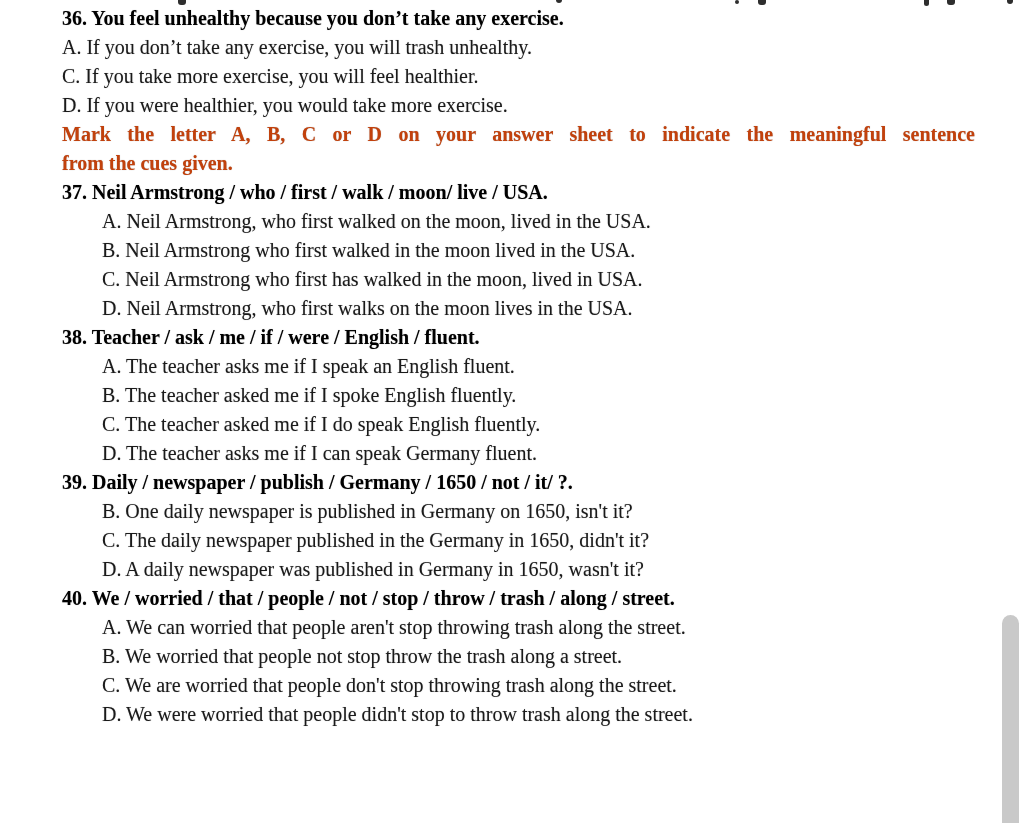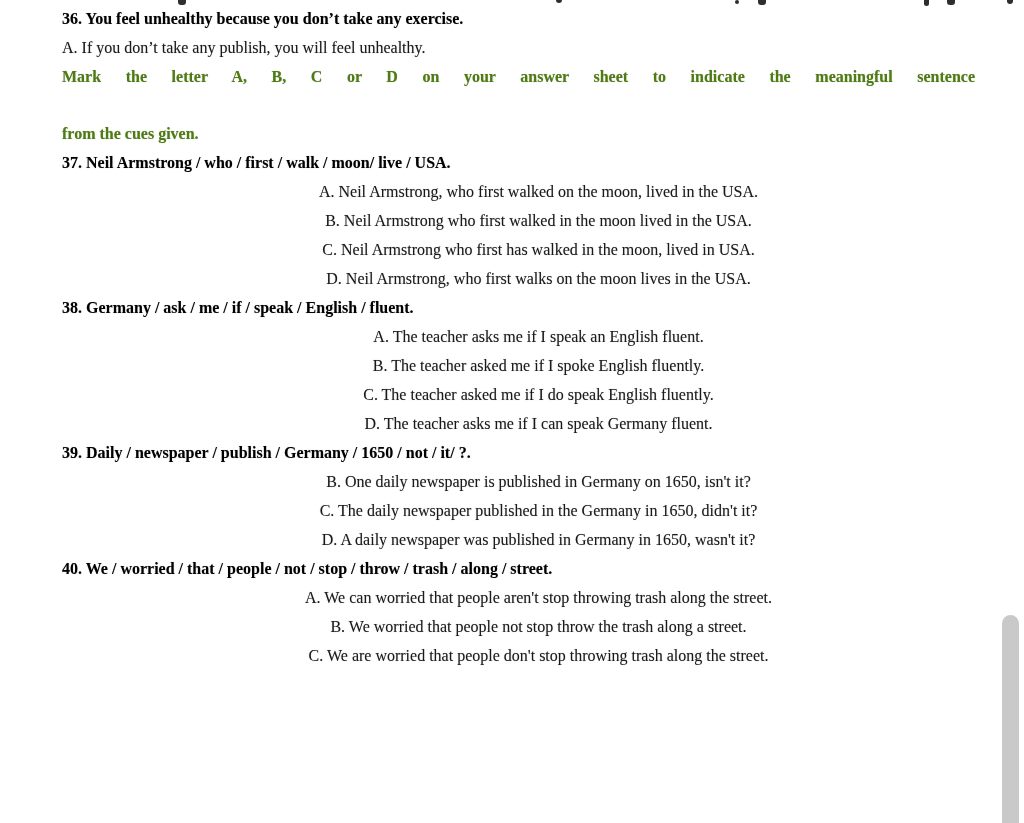"36. You feel unhealthy because" .textblock { font-size: 16px -> 20px }
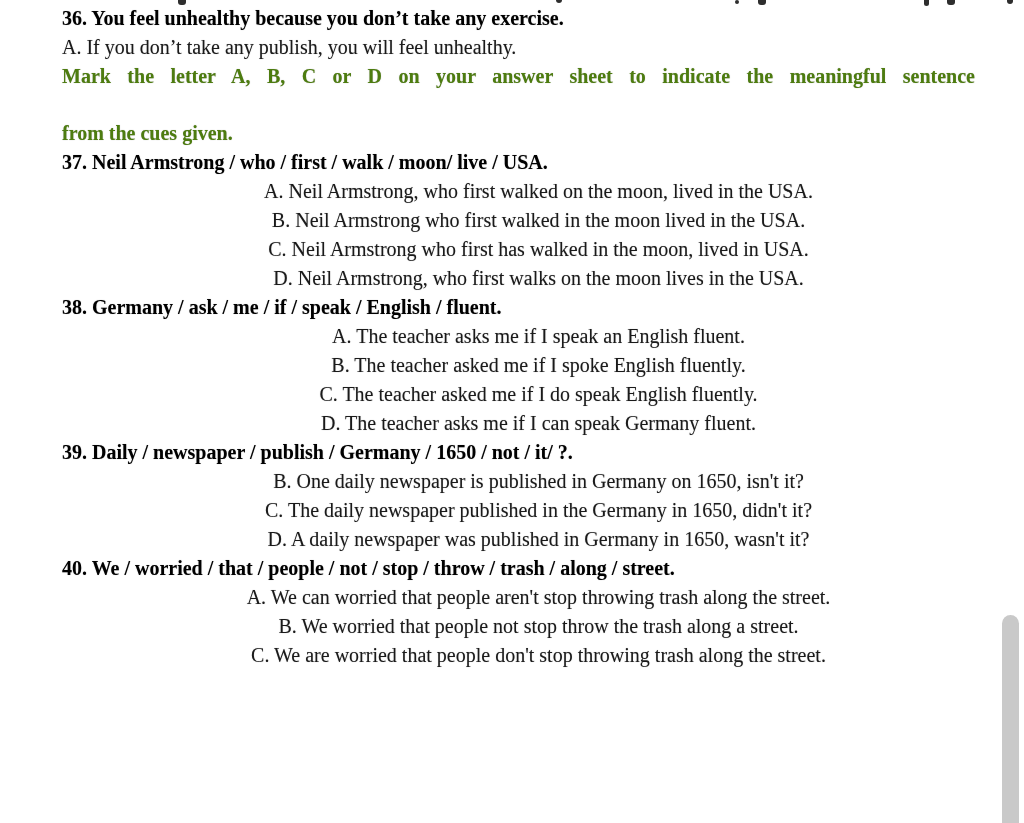"If you don’t take any" span { text: publish, you will feel -> exercise, you will trash }
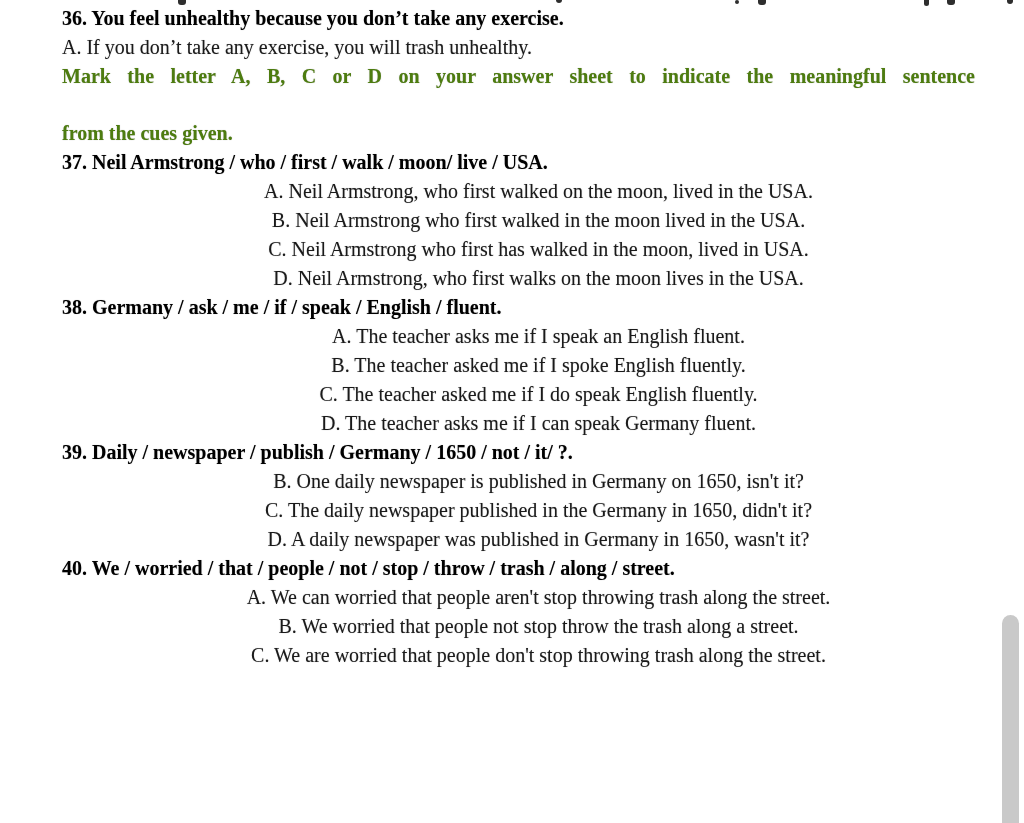"C. If you take more" div.line { html: none -> <div><span>C.</span> <span>If you take more exercise, you will feel healthier.</span></div> }
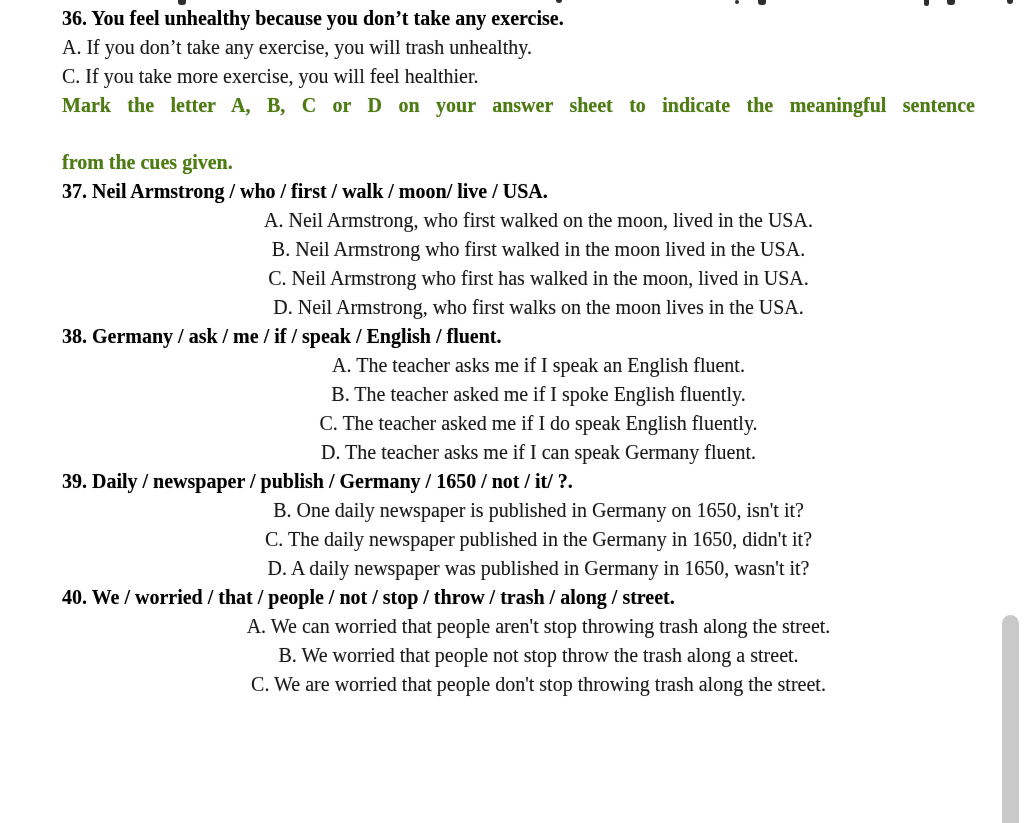"D. If you were healthier," div.line { html: none -> <div><span>D.</span> <span>If you were healthier, you would take more exercise.</span></div> }
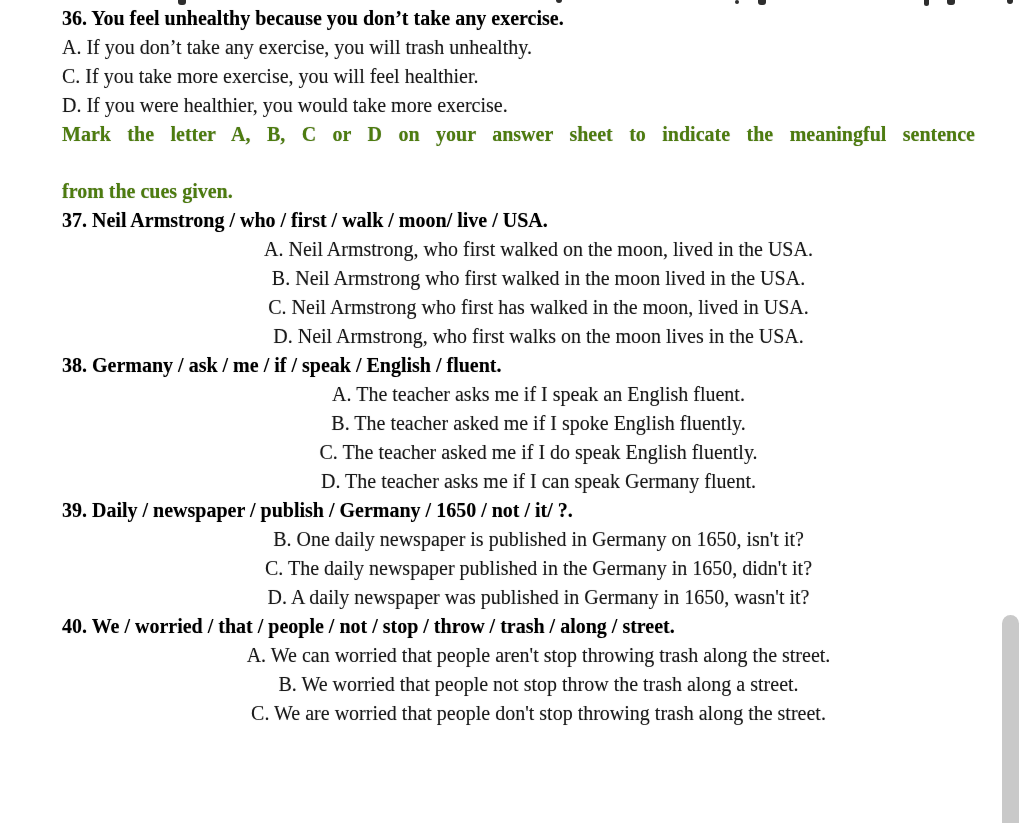"Mark the letter A, B," .instruction-line { color: #4d7c0f -> #c2410c }
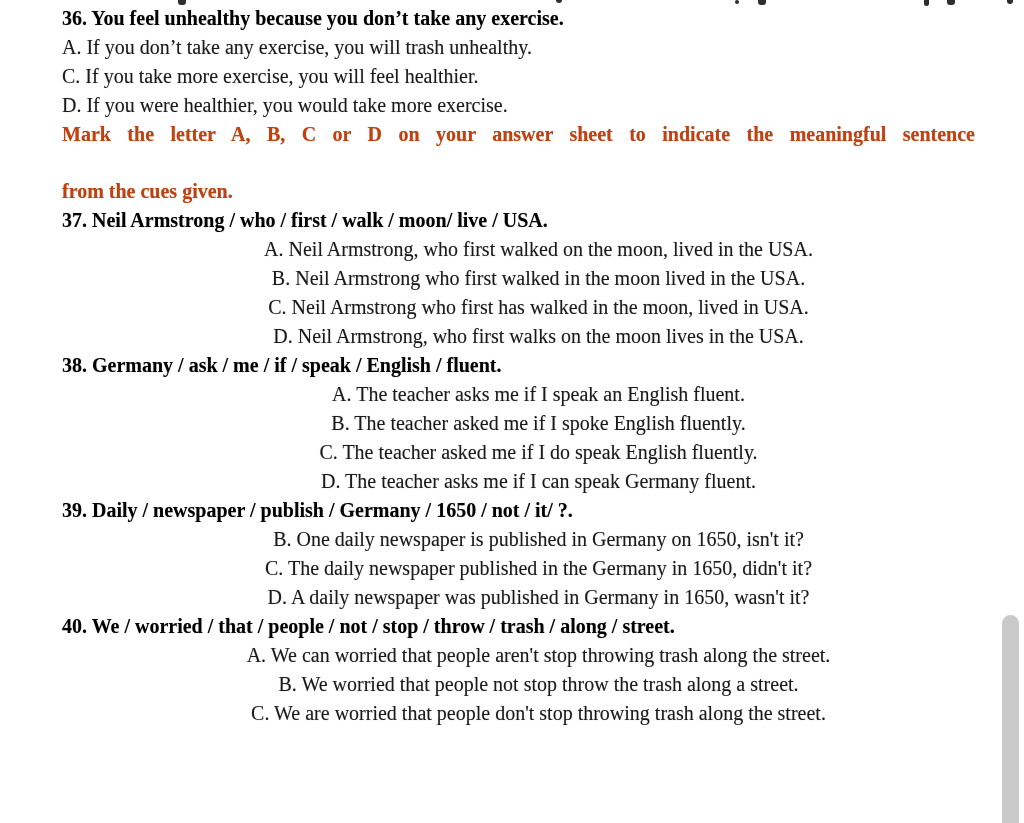"from the cues given." .instruction-line.last { margin-top: 28px -> none }
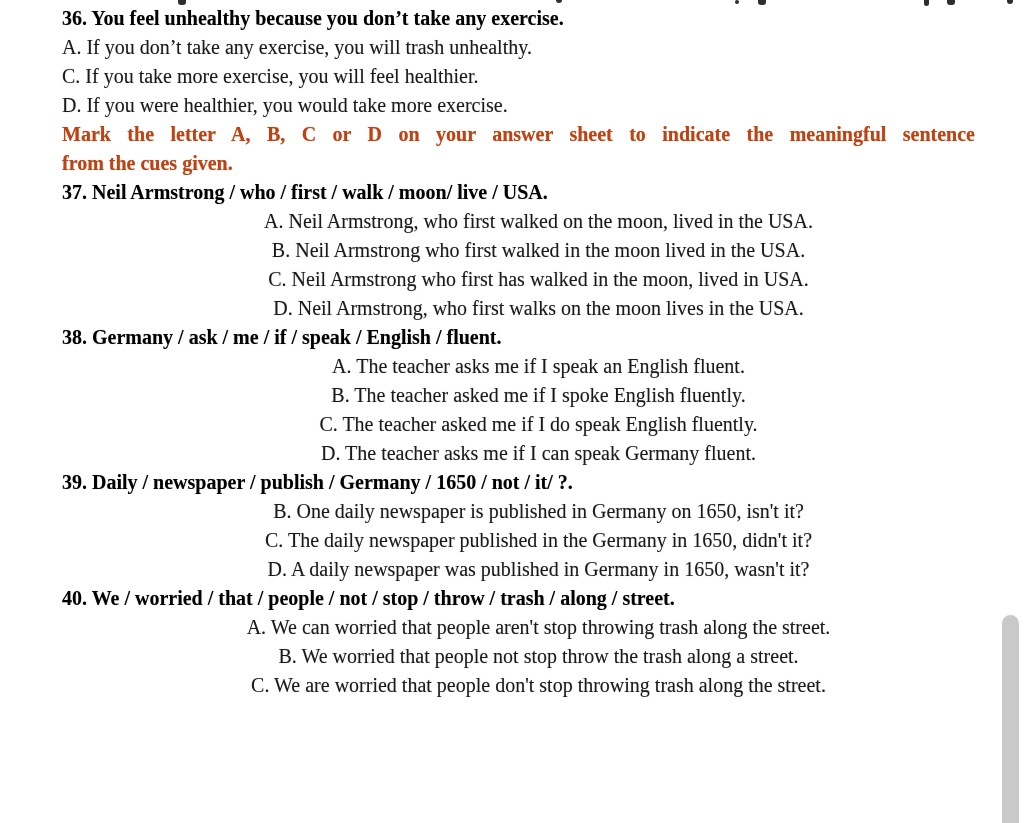"A. Neil Armstrong, who first" .option-line.indented { text-align: center -> none }
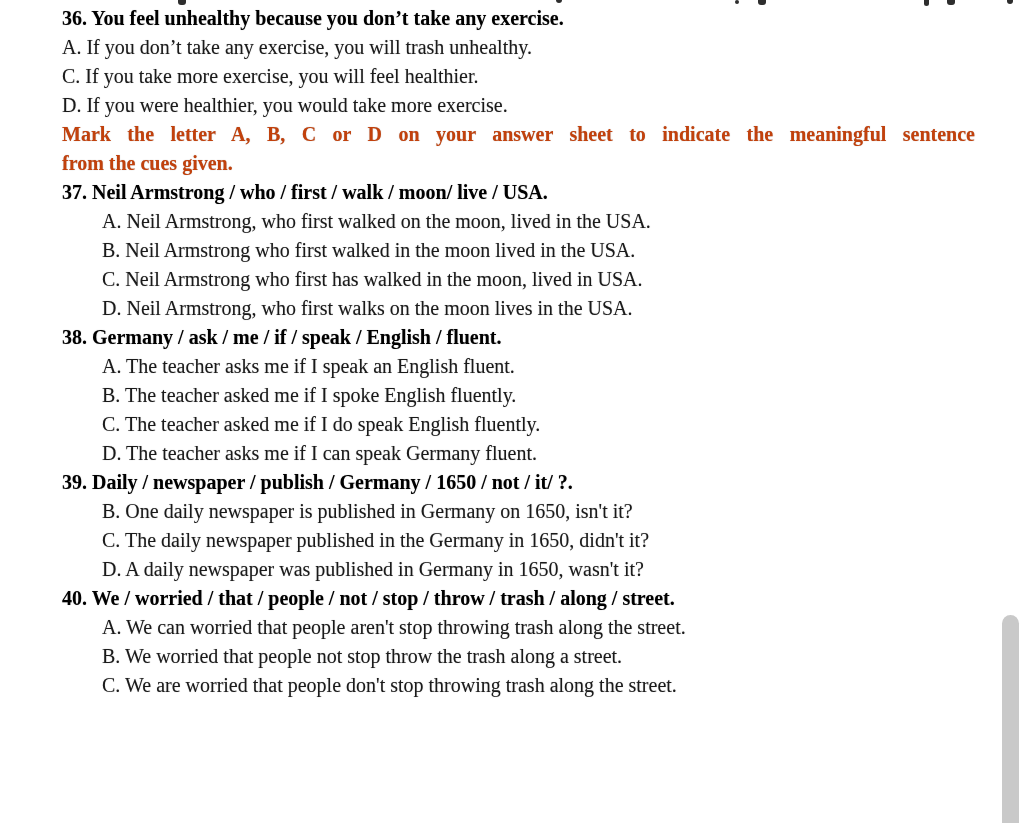"Germany / ask / me" span { text: Germany / ask / me / if / speak -> Teacher / ask / me / if / were }
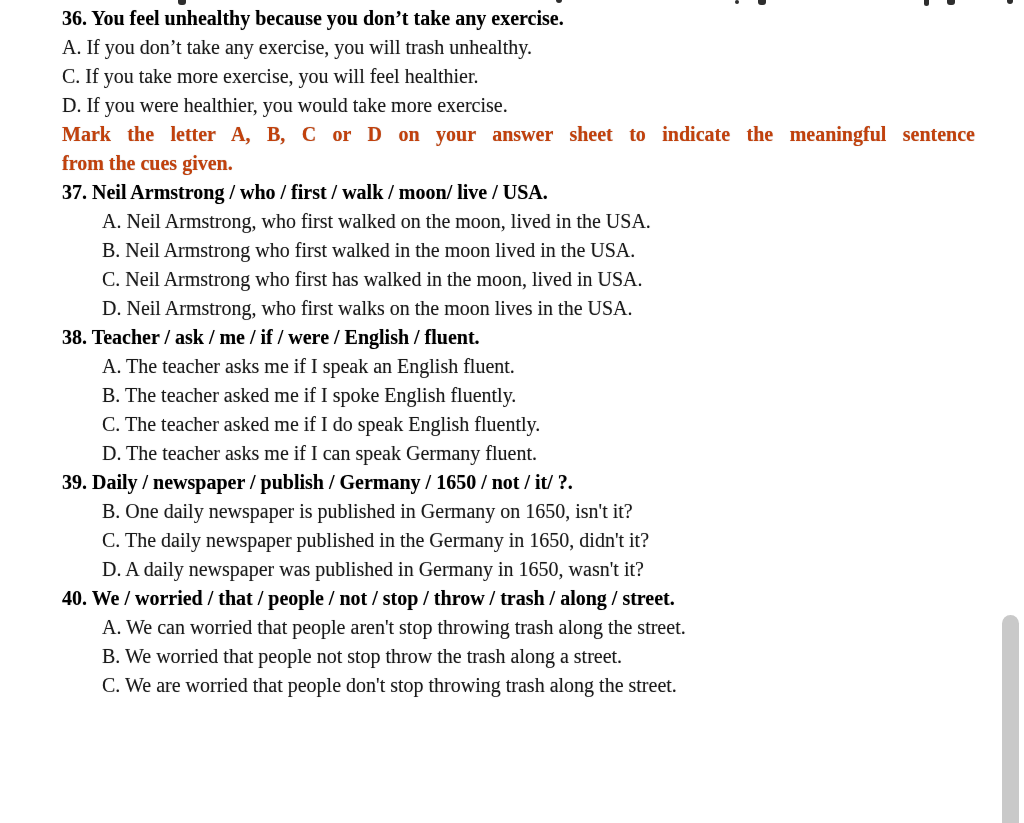"D. We were worried that" div.line { html: none -> <div><span>D.</span> <span>We were worried that people didn't stop to throw trash along the street.</span></div> }
